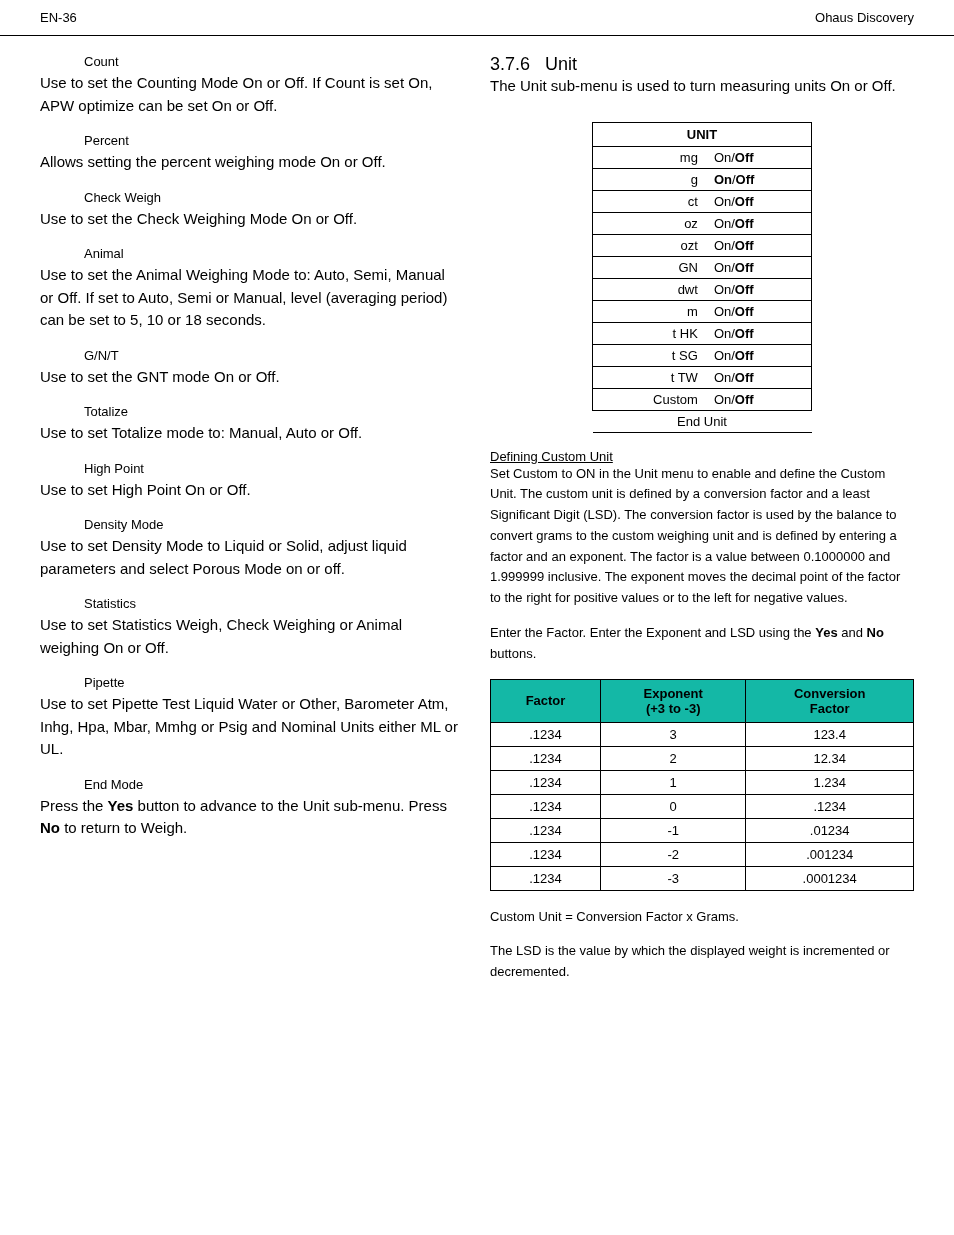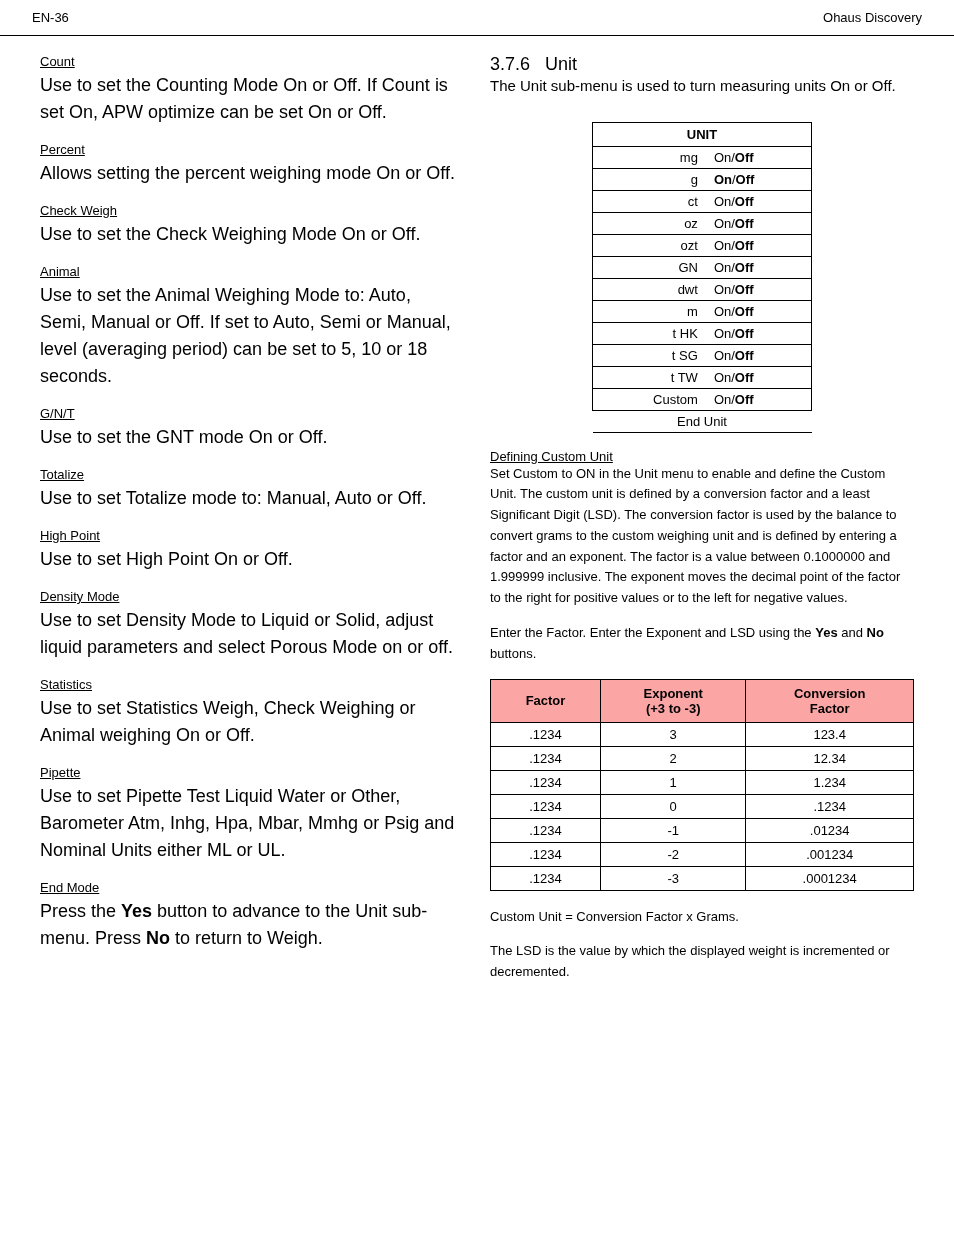"EN-36" .page-header { padding: 10px 32px -> 10px 40px }
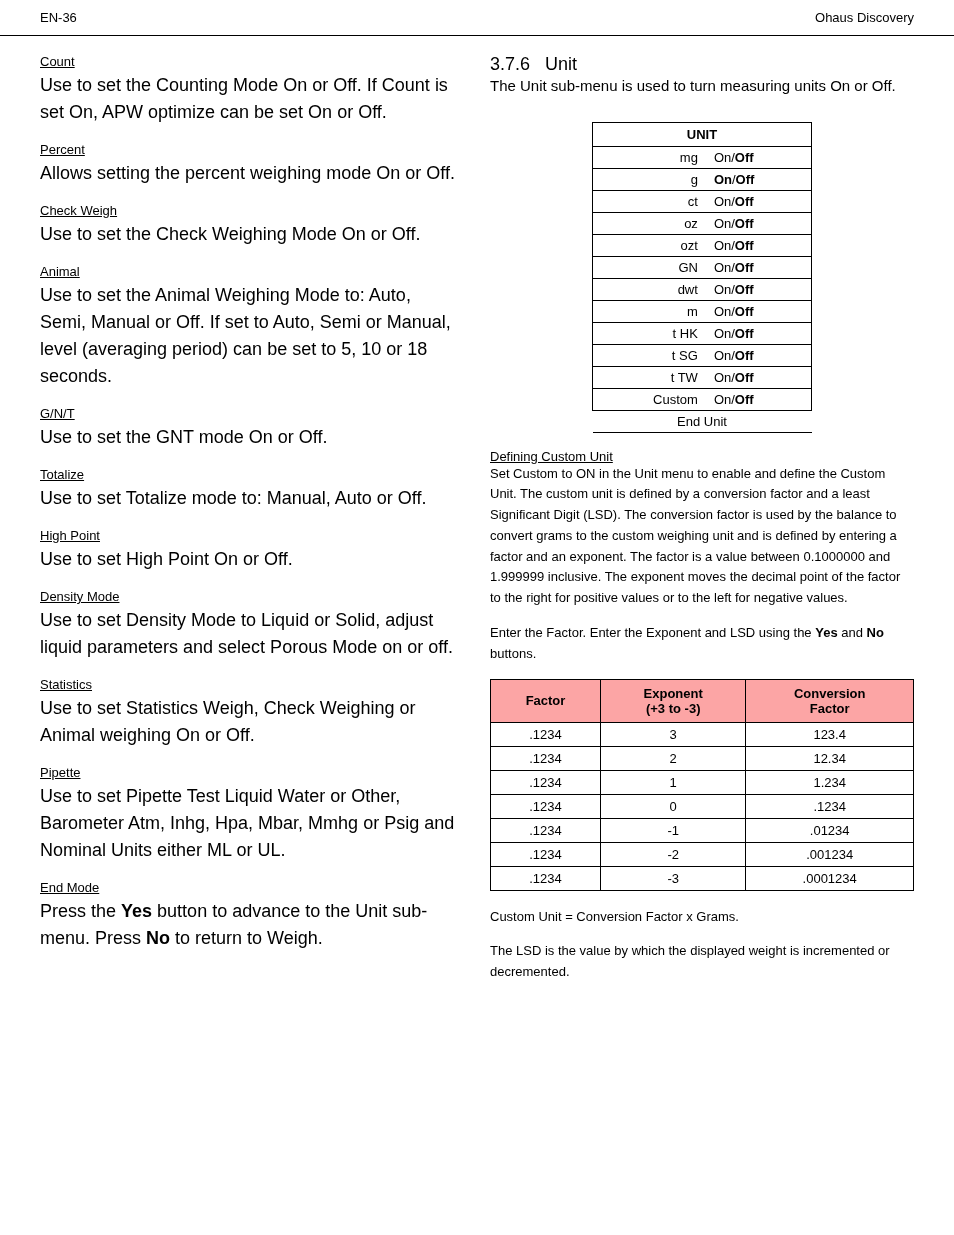"Count" .section-title { margin-left: none -> 44px; text-decoration: underline -> none }
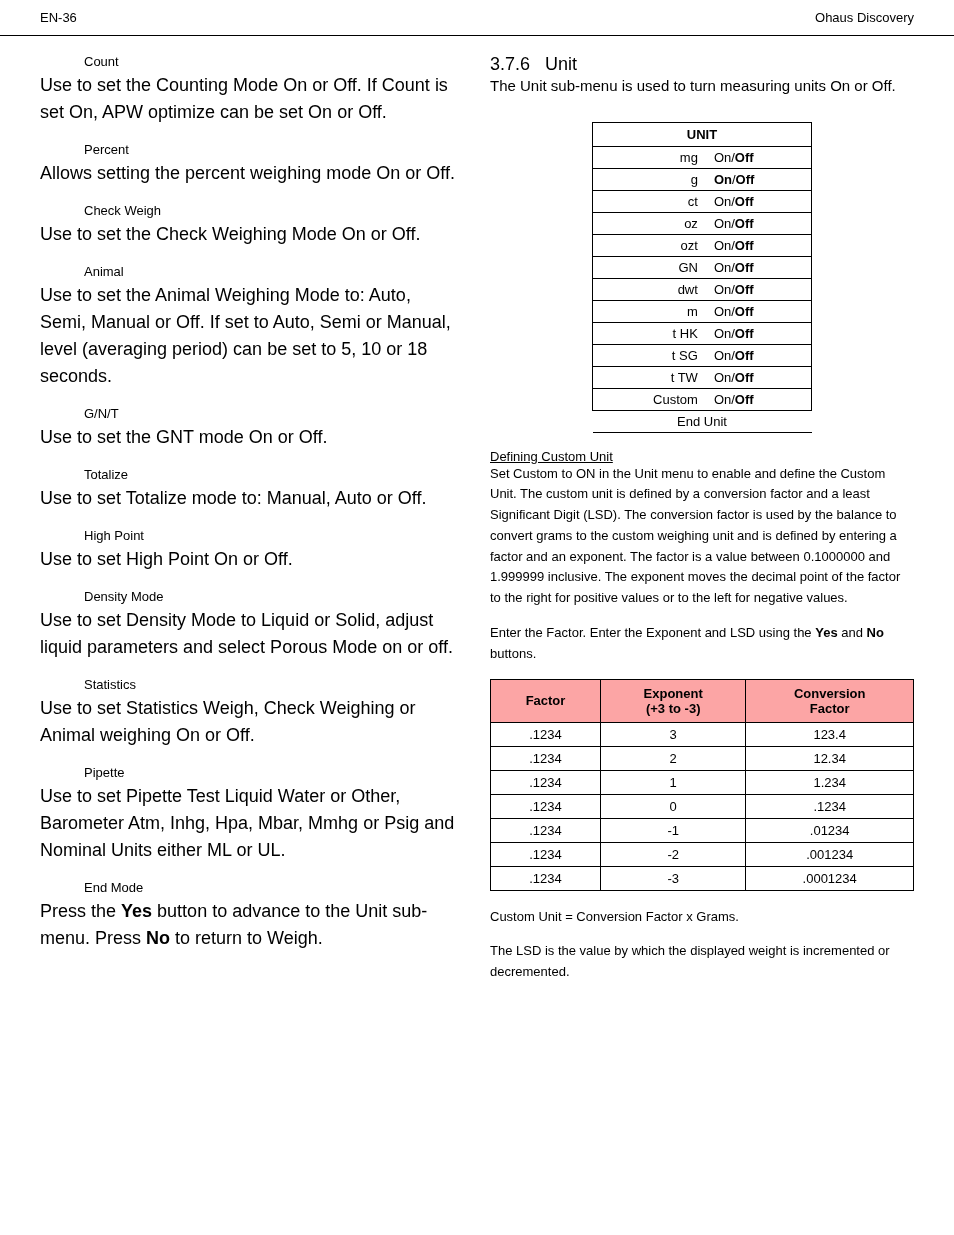"Use to set the Counting" .section-text { font-size: 18px -> 15px }
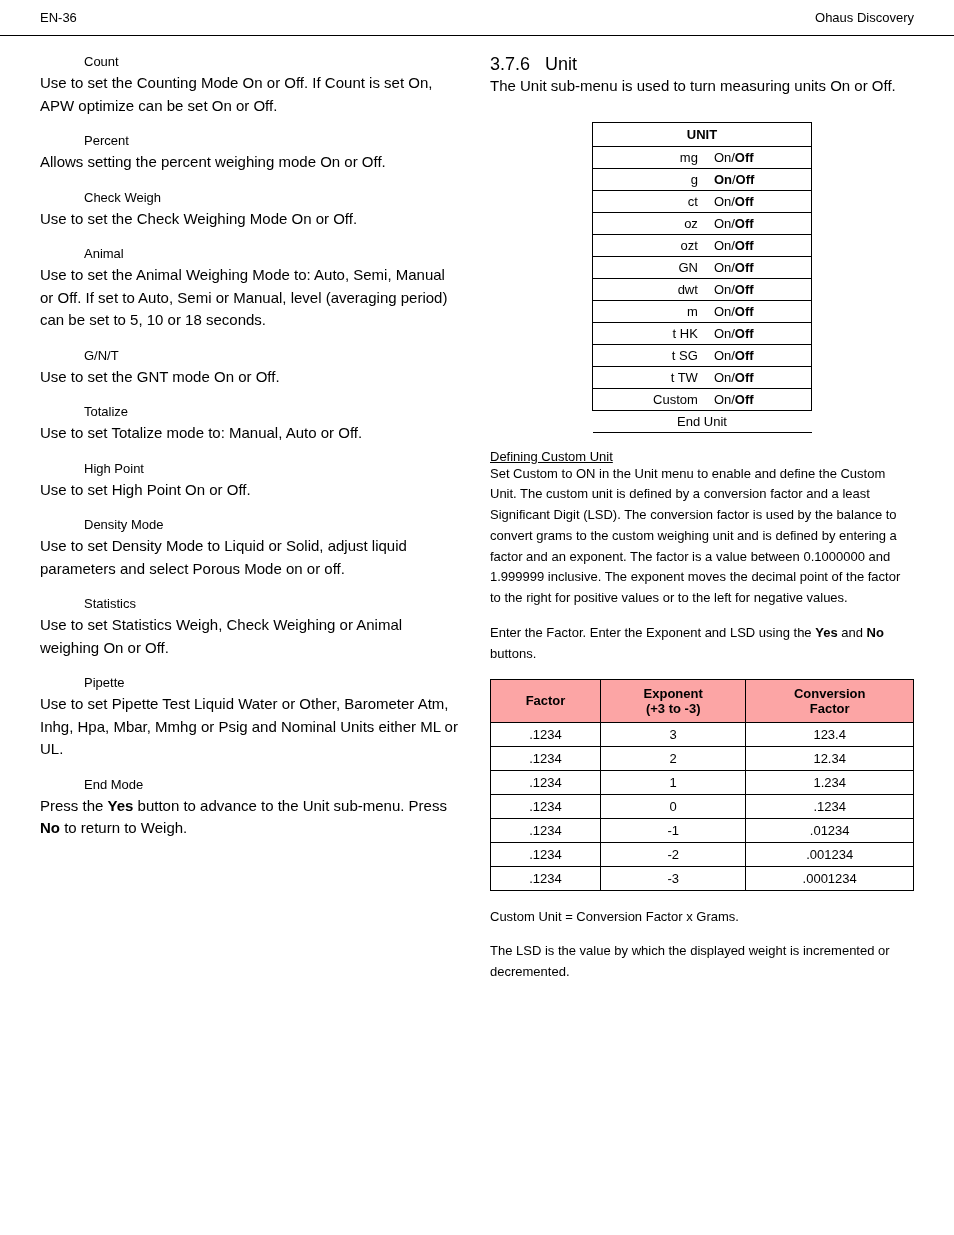"Factor" .factor-table th { background: #fca5a5 -> #14b8a6 }
